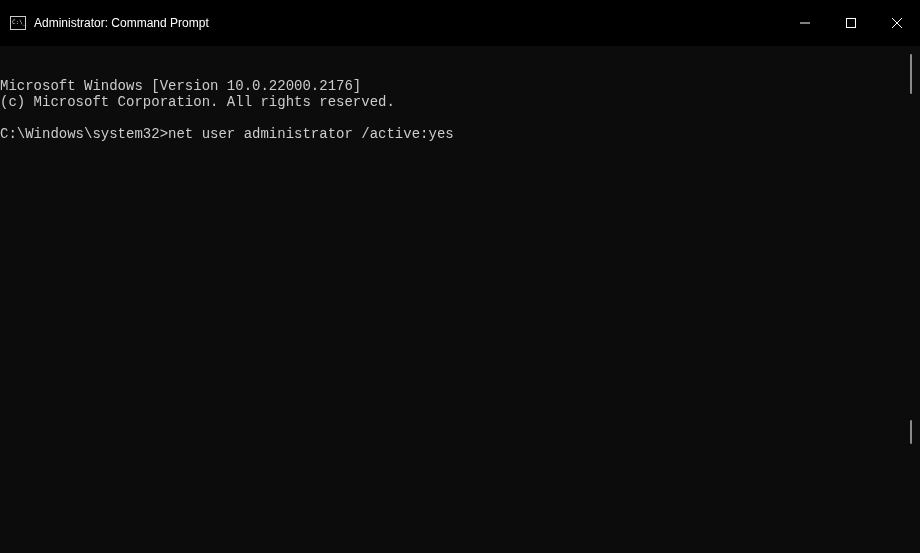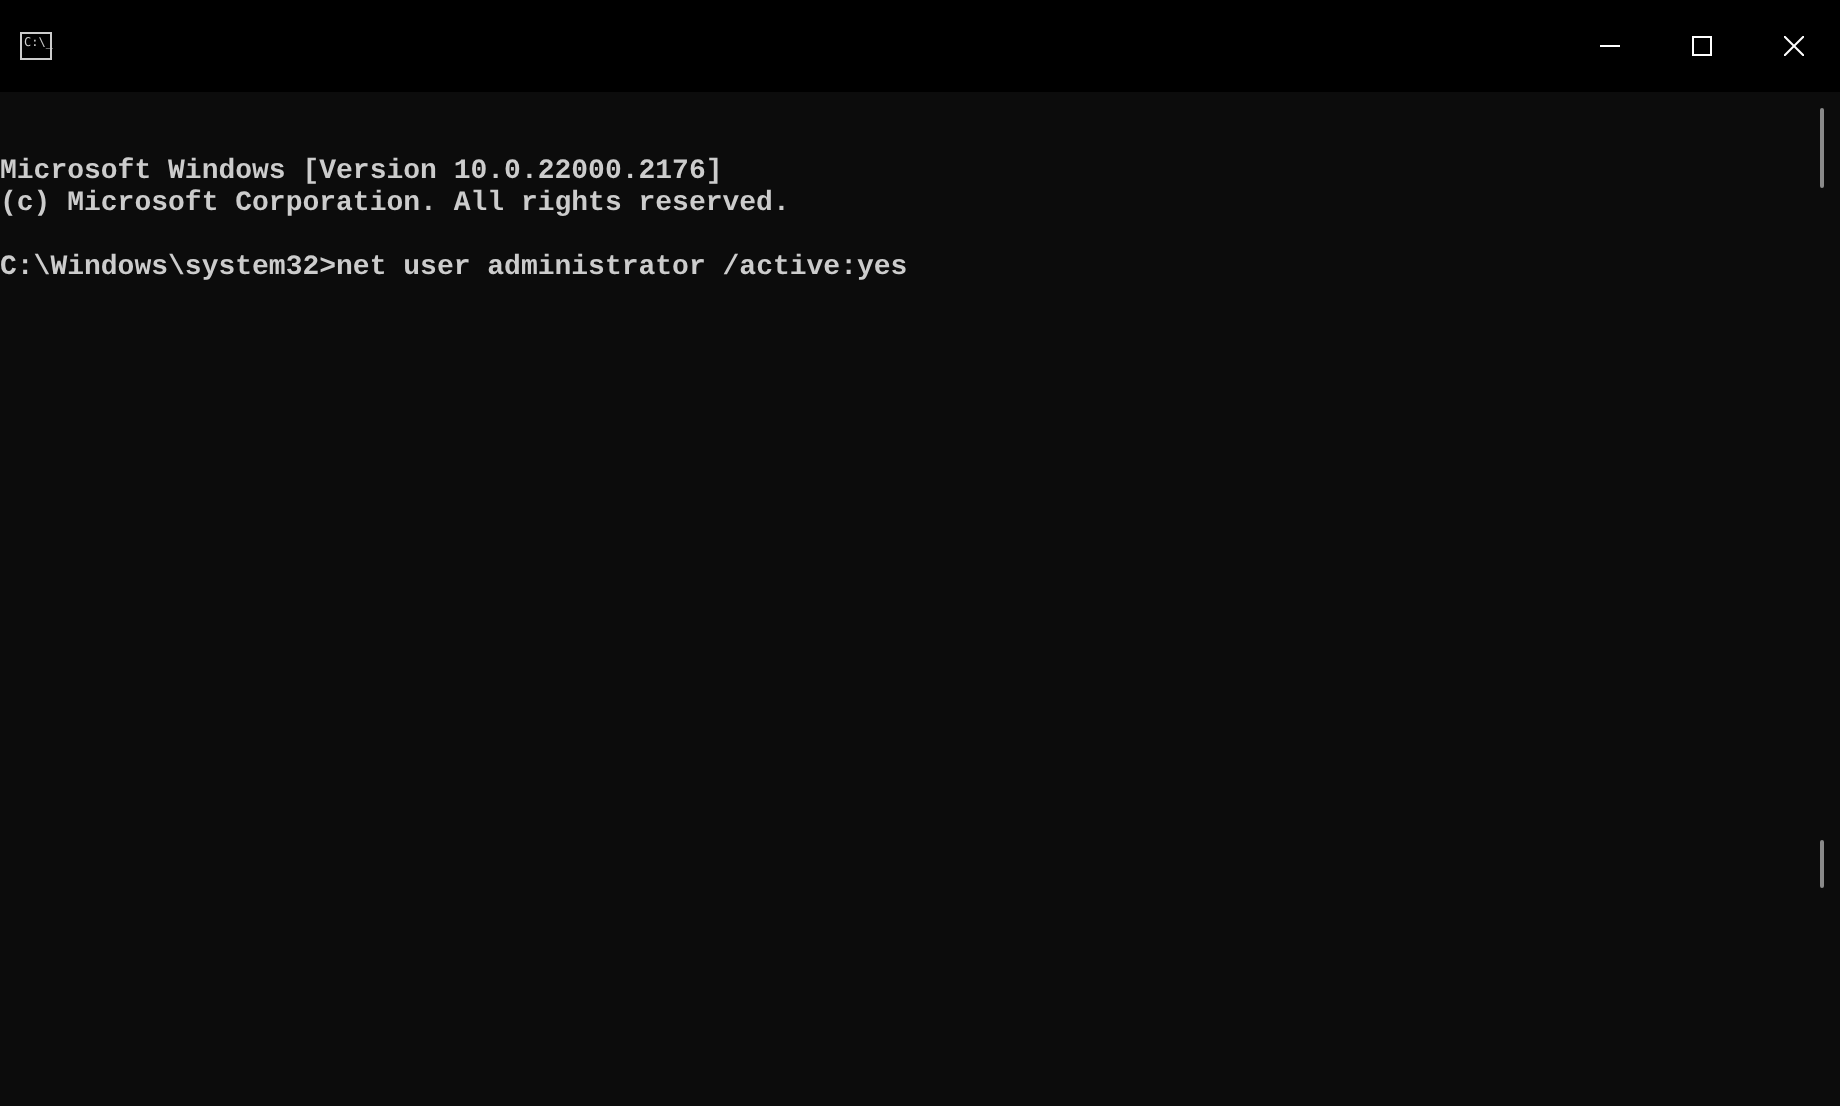"Administrator: Command Prompt" span.window-title { html: none -> <span>Administrator: Command Prompt</span> }
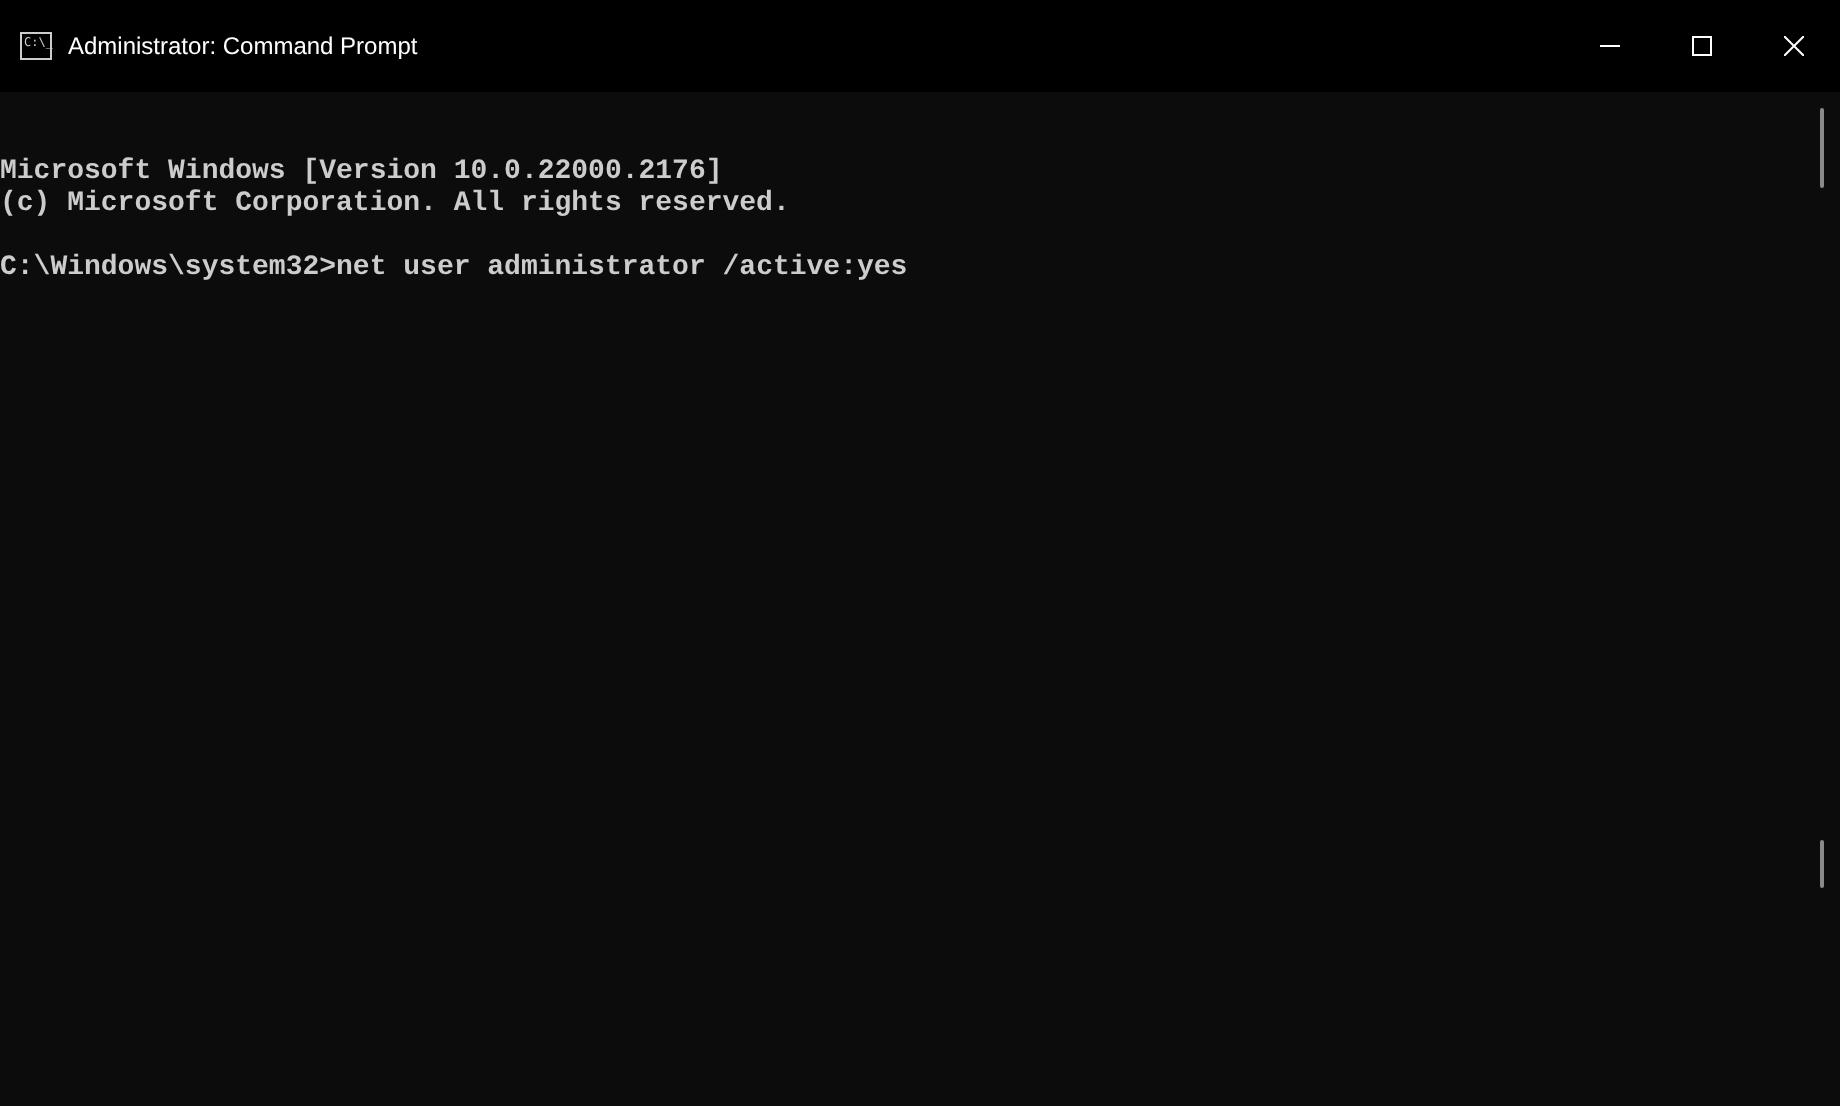"Microsoft Windows [Version" .terminal-content { font-weight: bold -> none }
